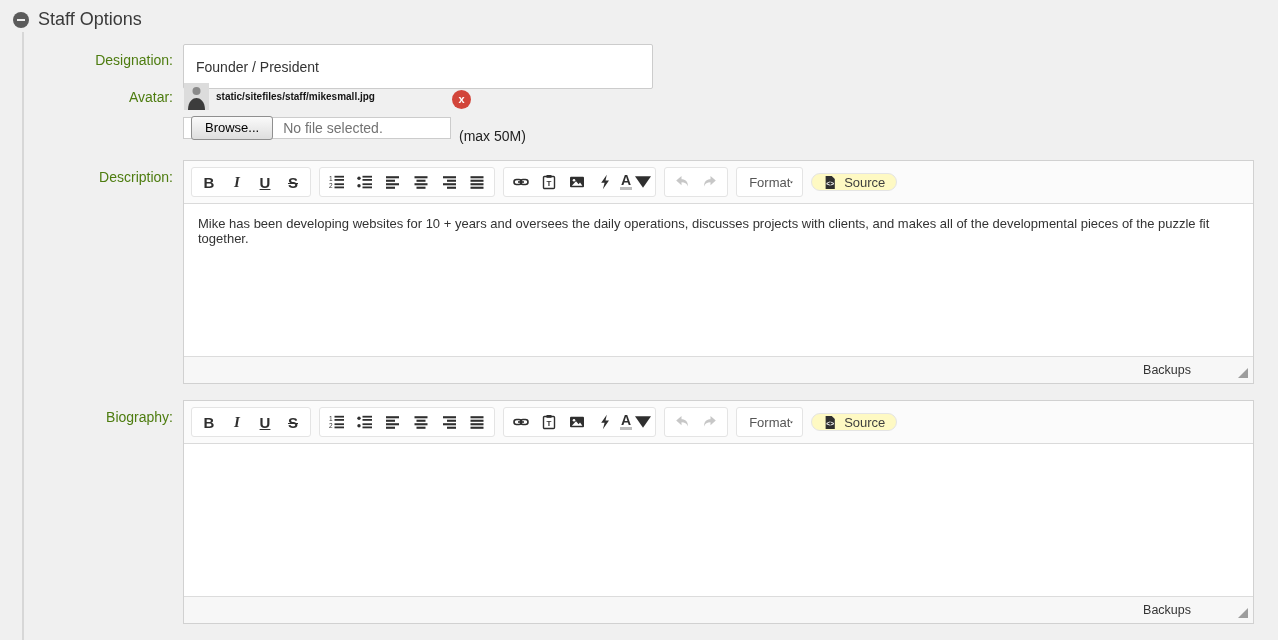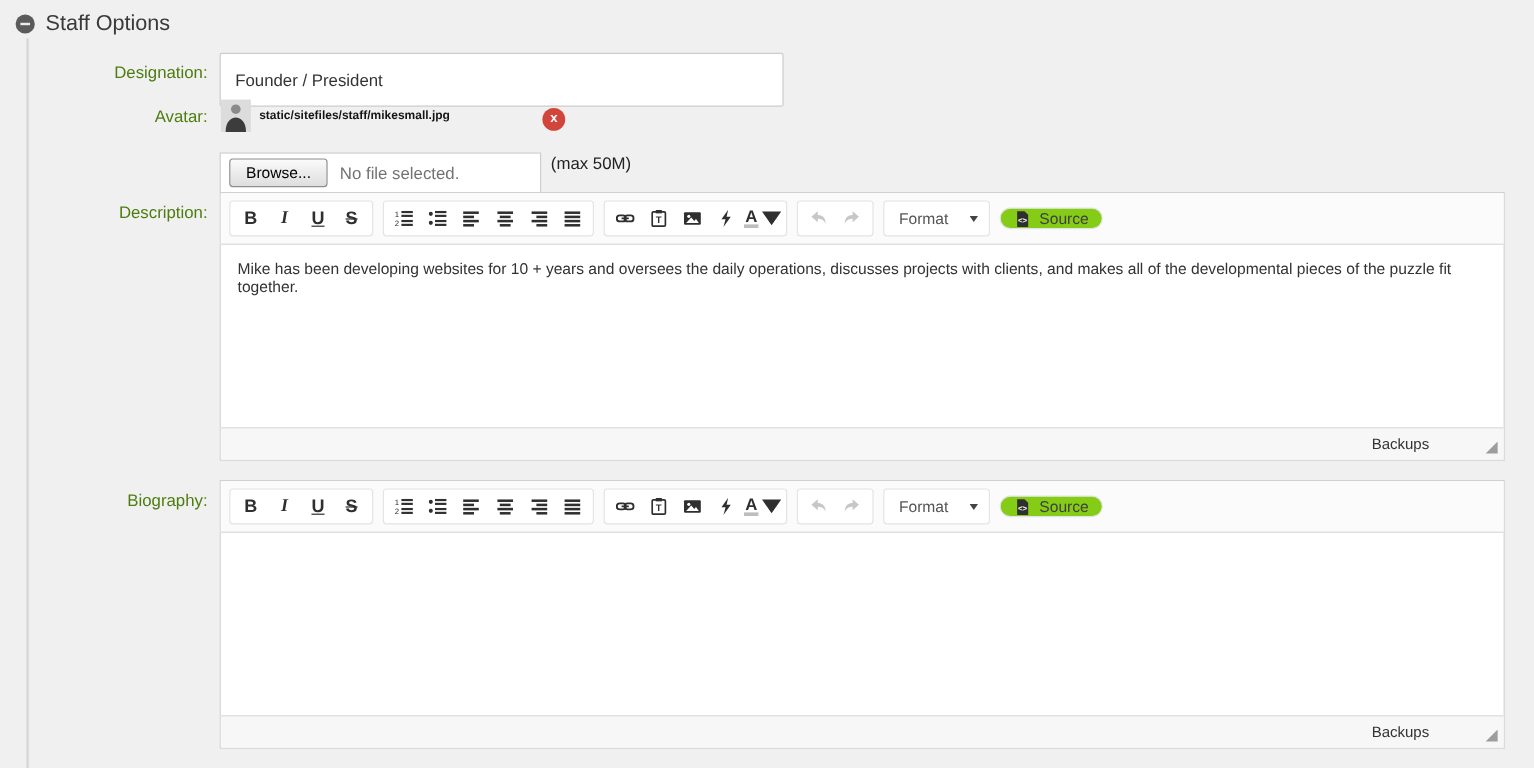"Browse..." .file-box { height: 34px -> 22px; margin-top: 10px -> none }
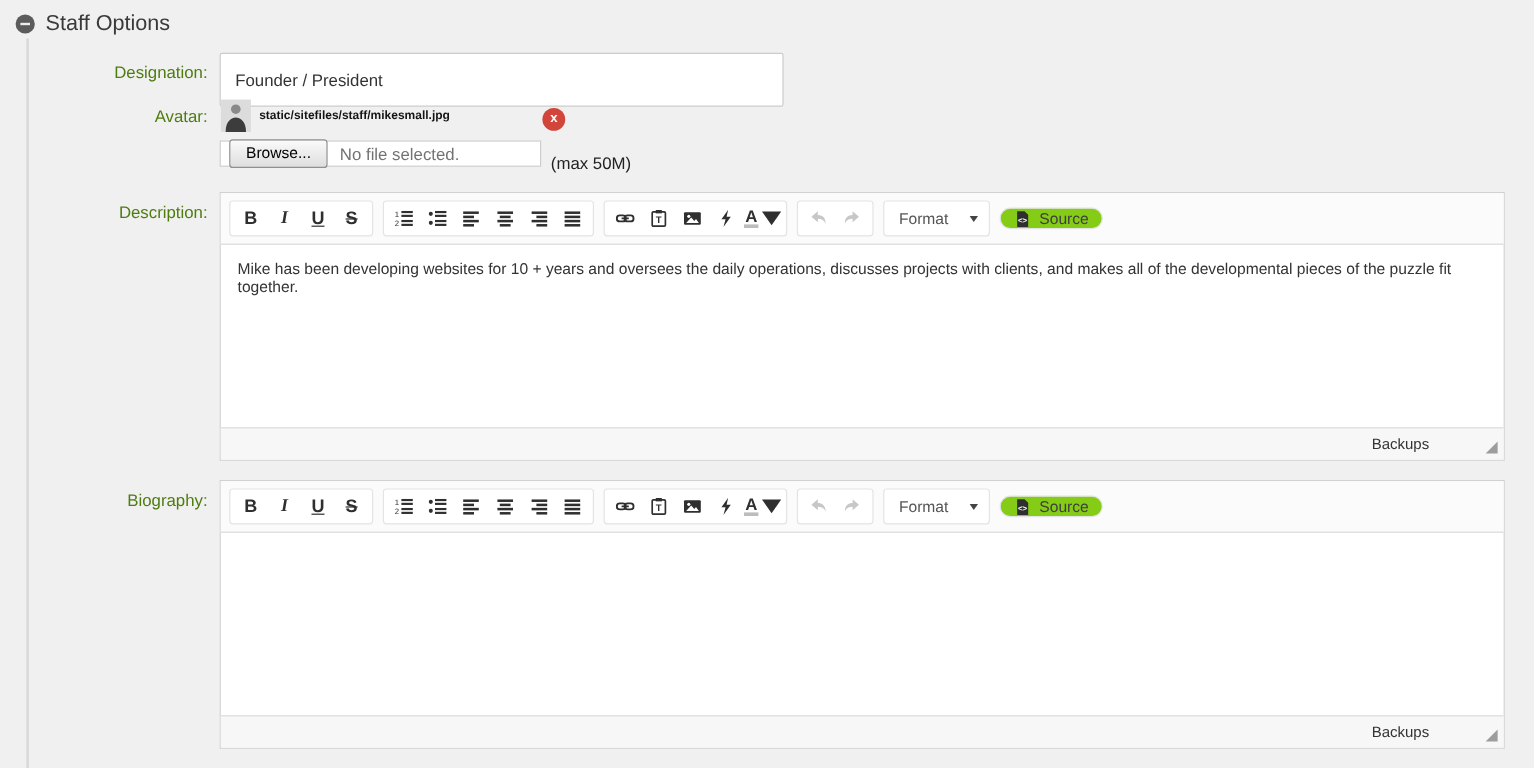"Format" .fmt-select { width: 89px -> 67px }
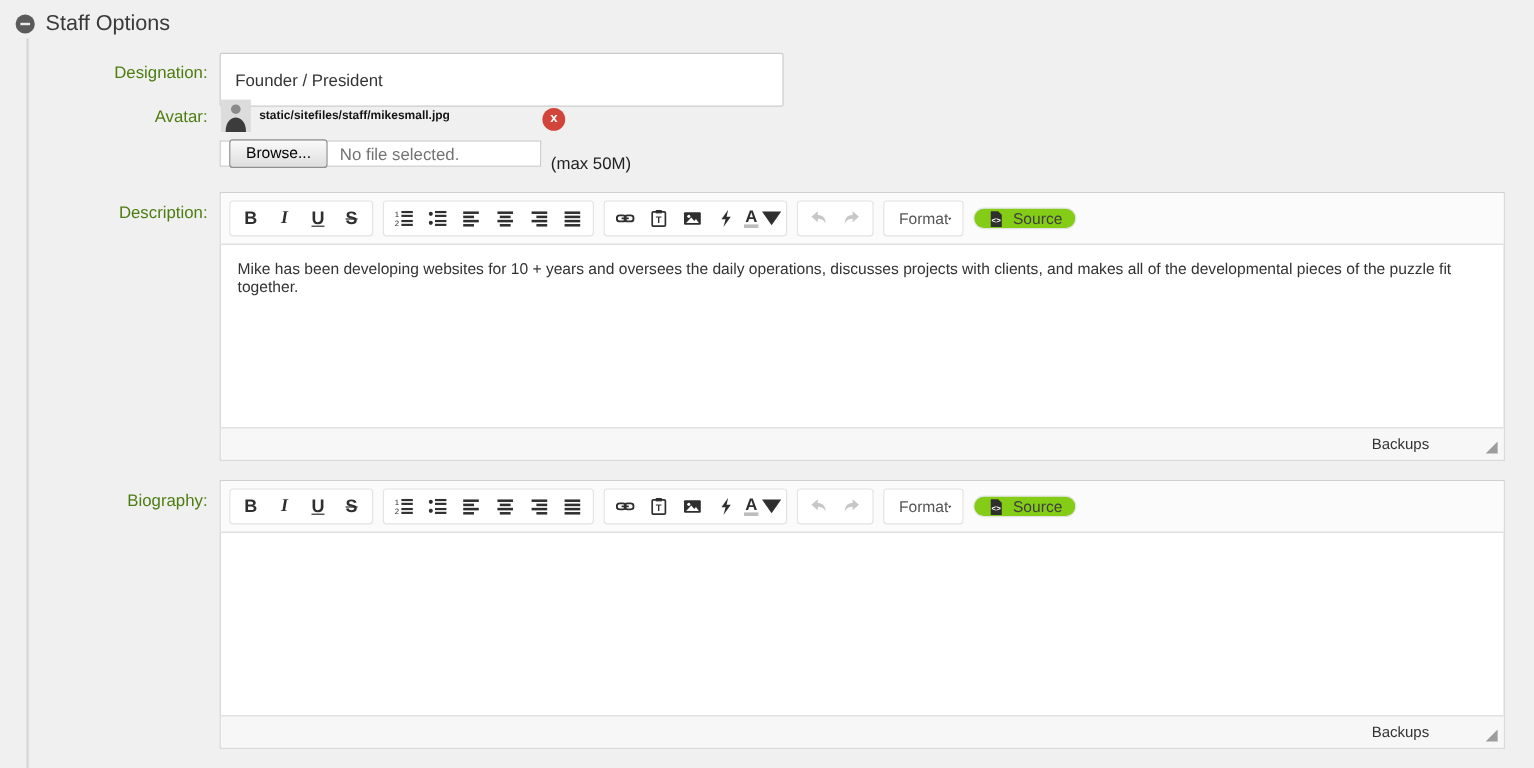"Source" .source-btn { background: #84cc16 -> #fef9c3 }
